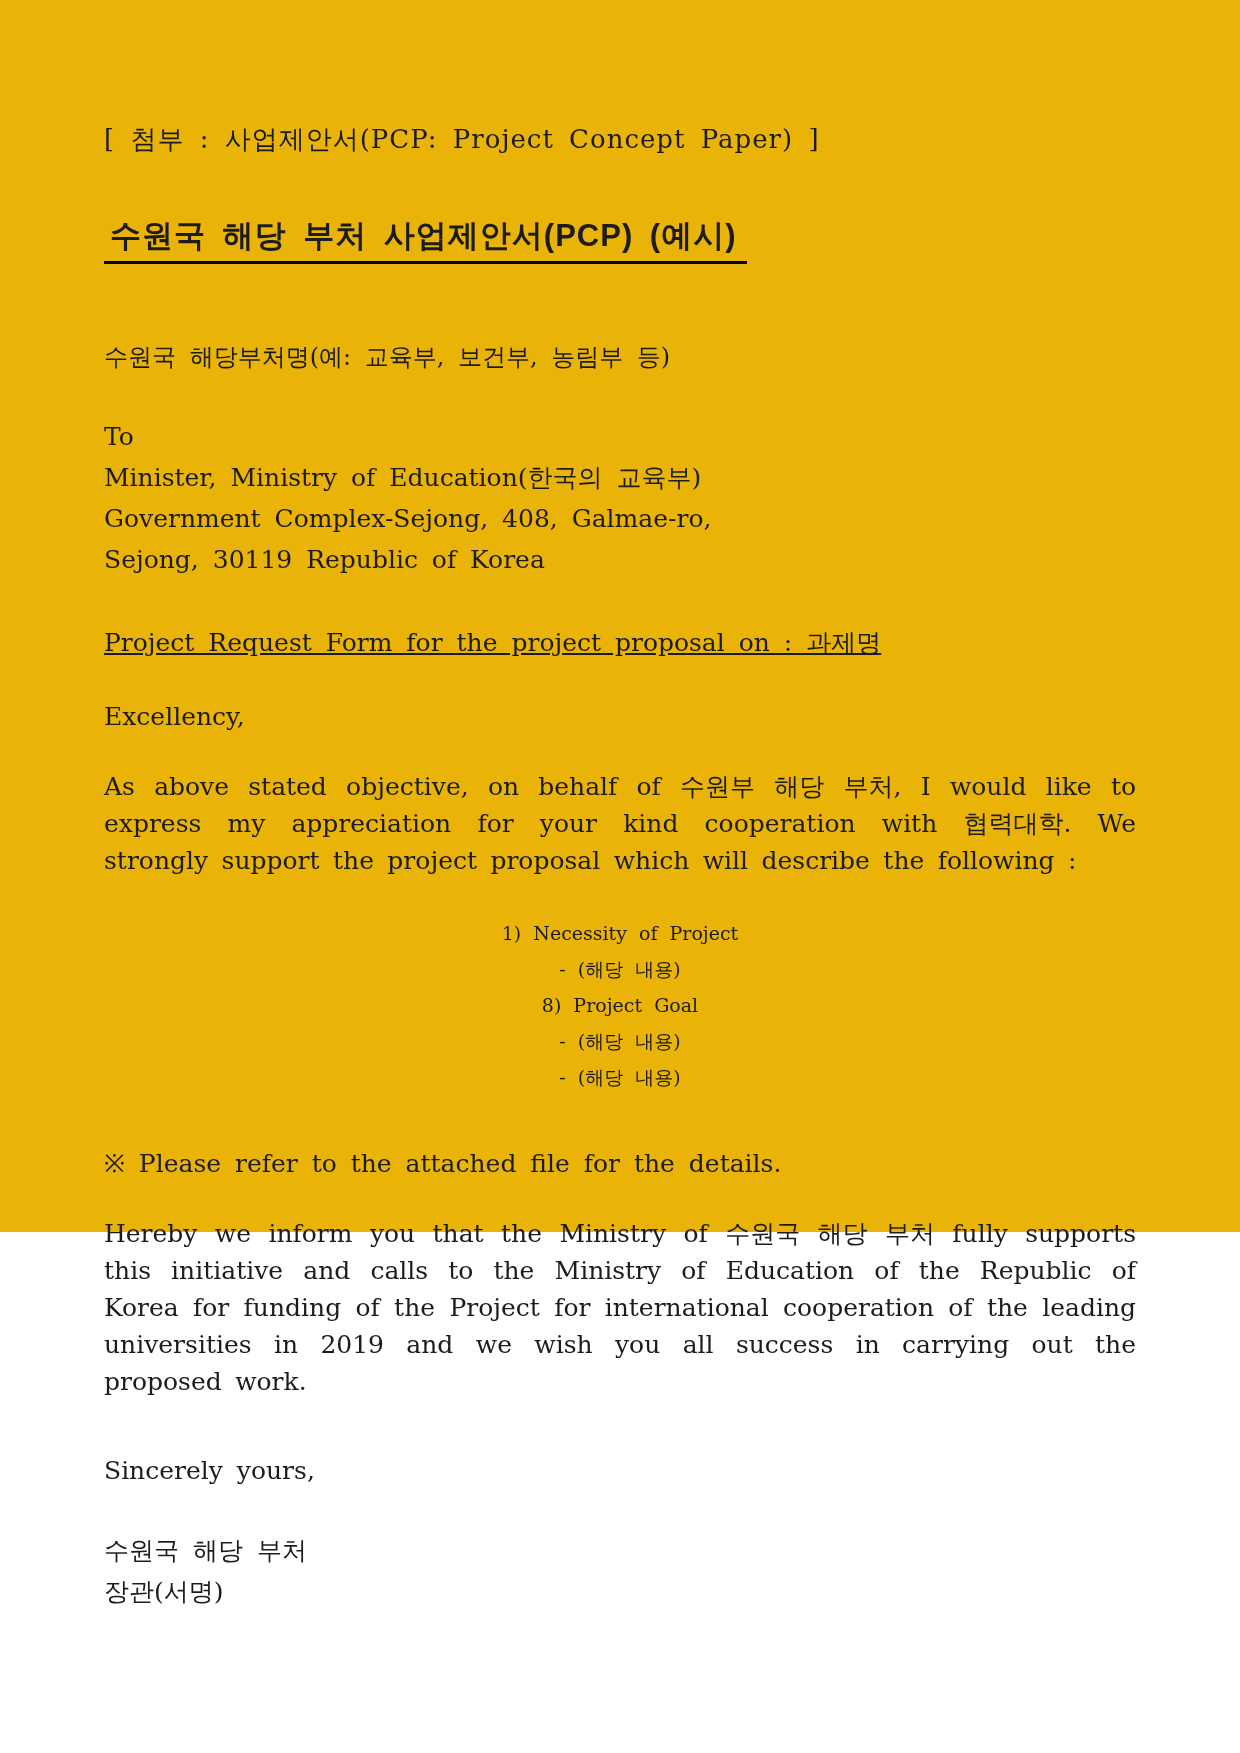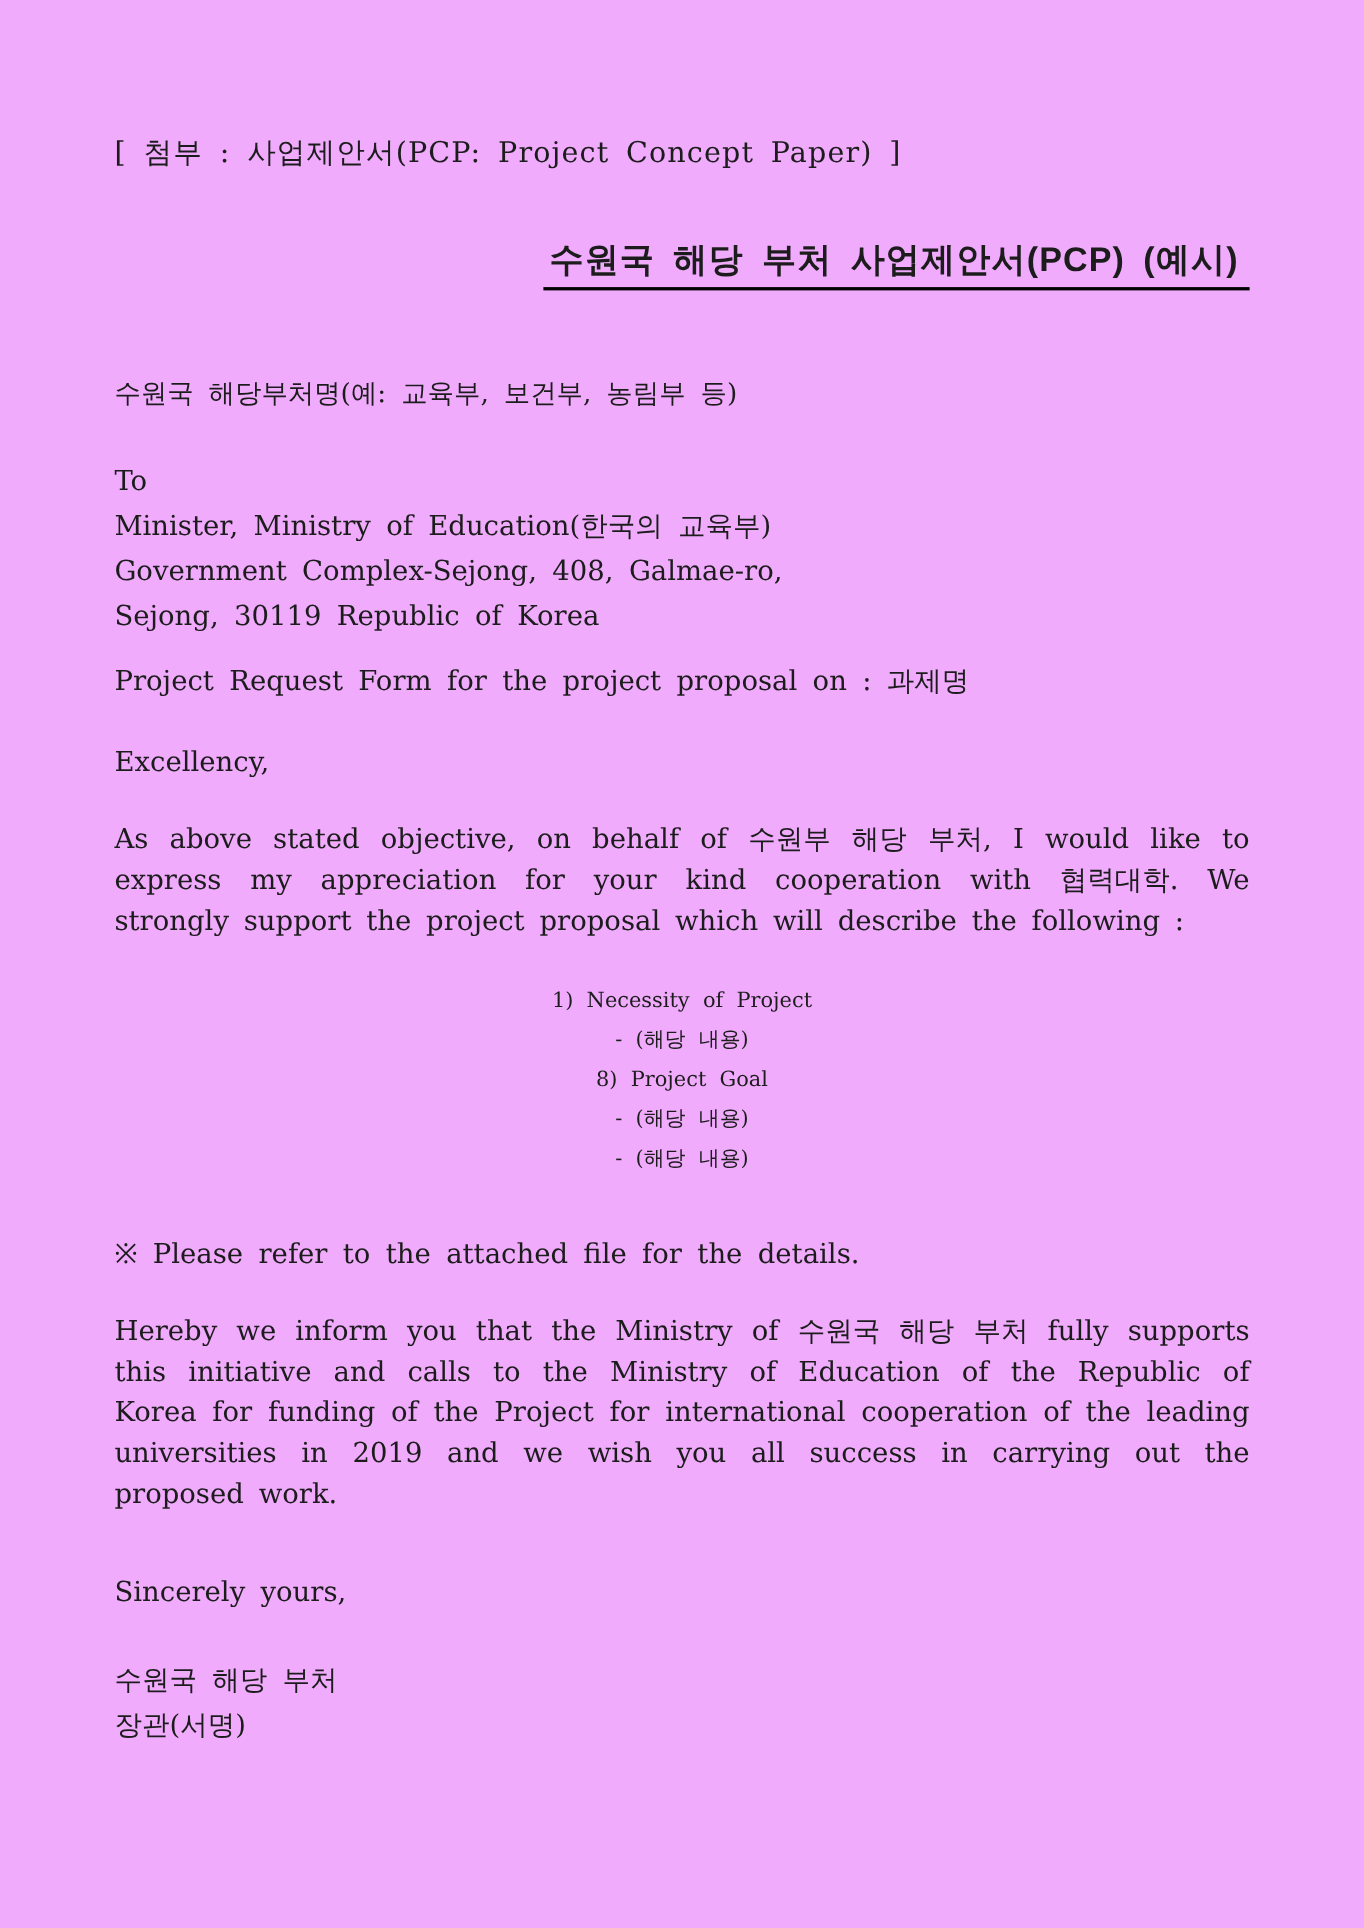"[ 첨부 : 사업제안서(PCP: Project" .page { background: #f0abfc -> #eab308; height: 1753px -> 1232px }
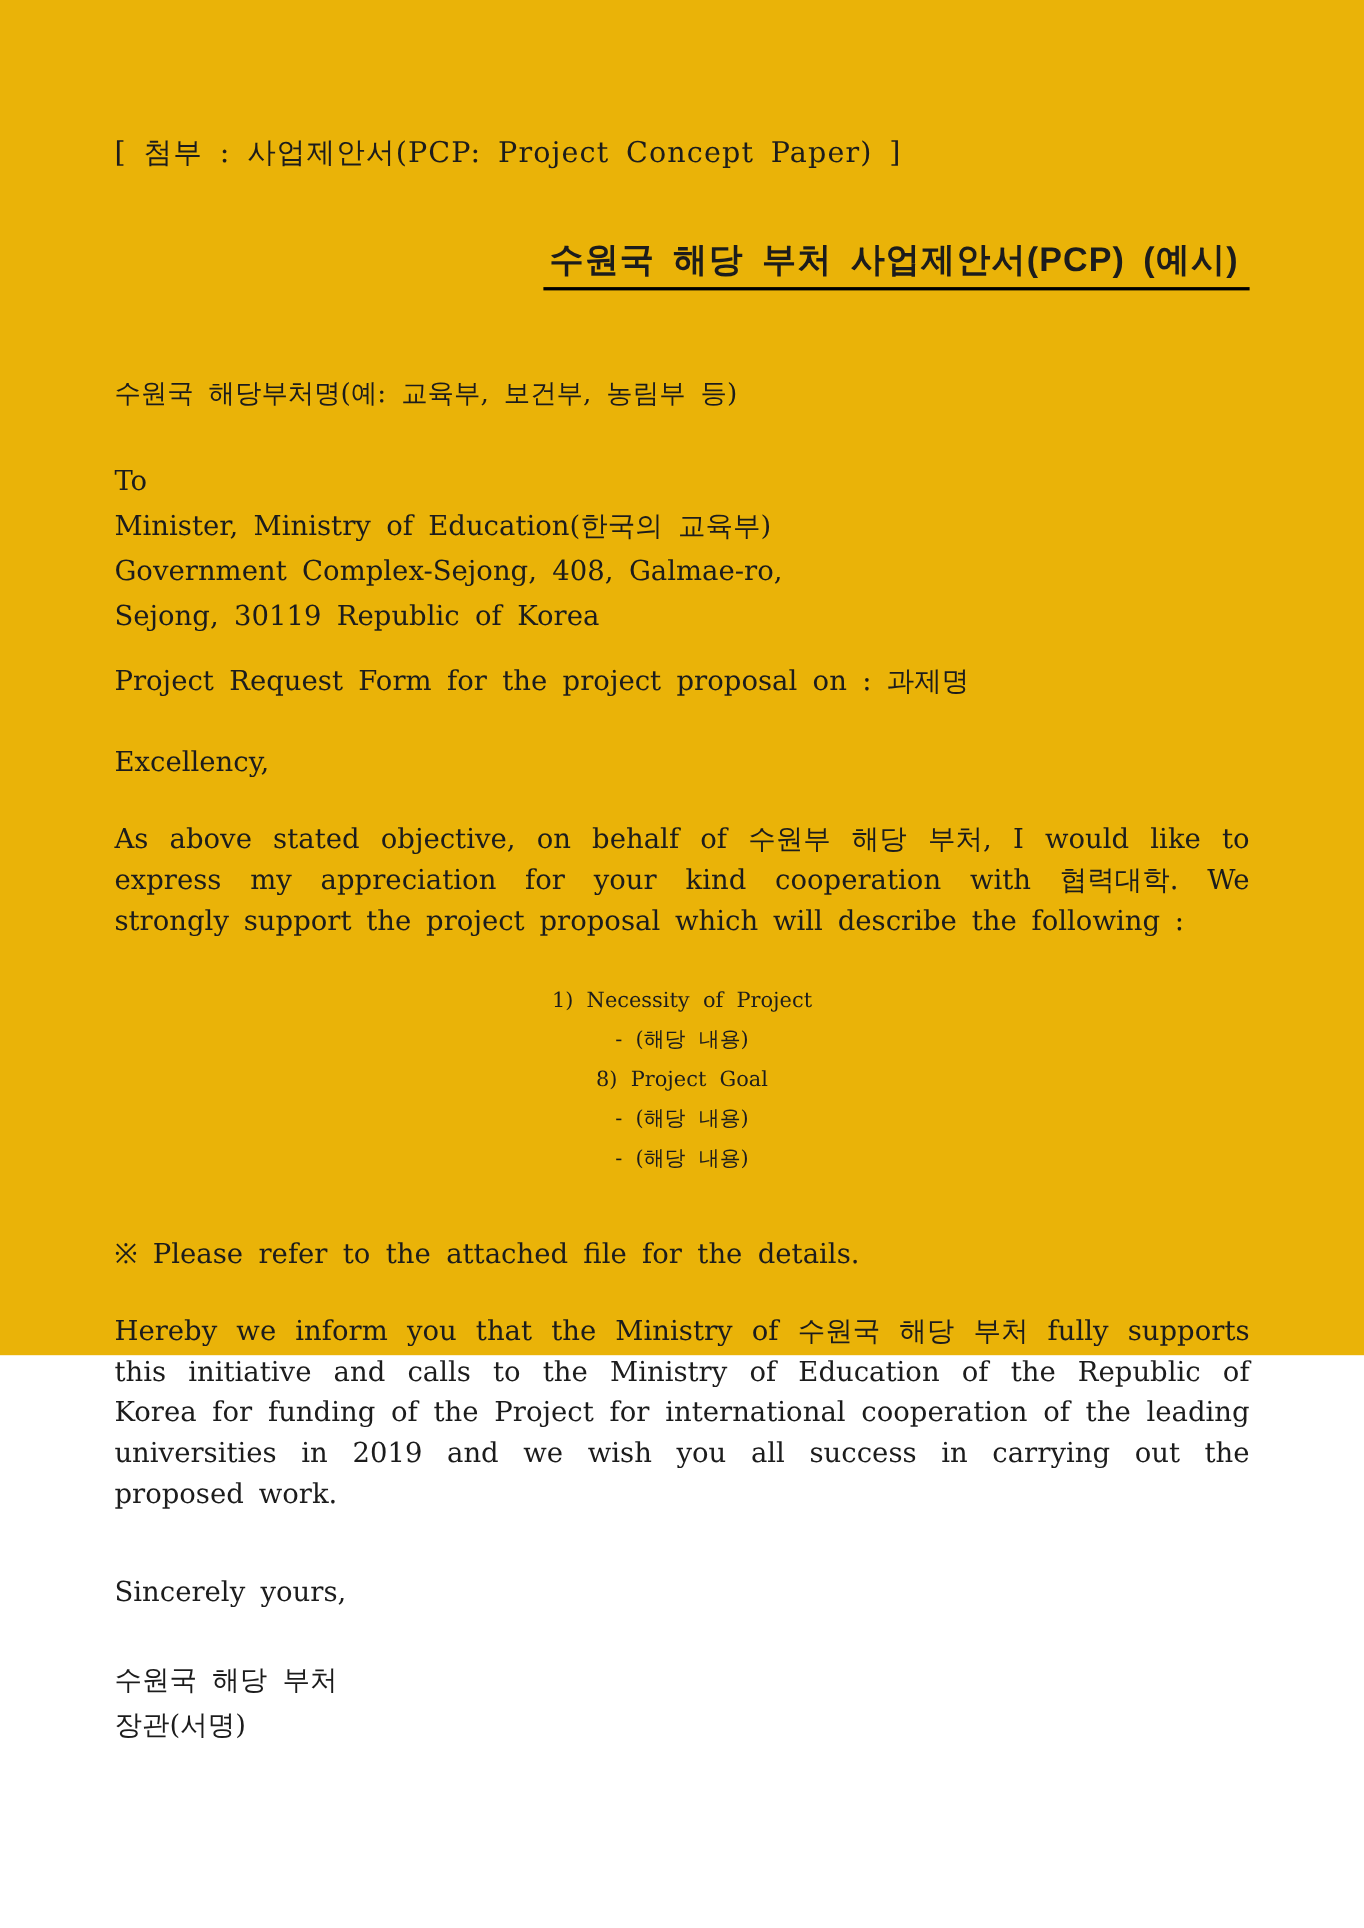"수원국 해당 부처 사업제안서(PCP) (예시)" .title-wrap { text-align: right -> left }
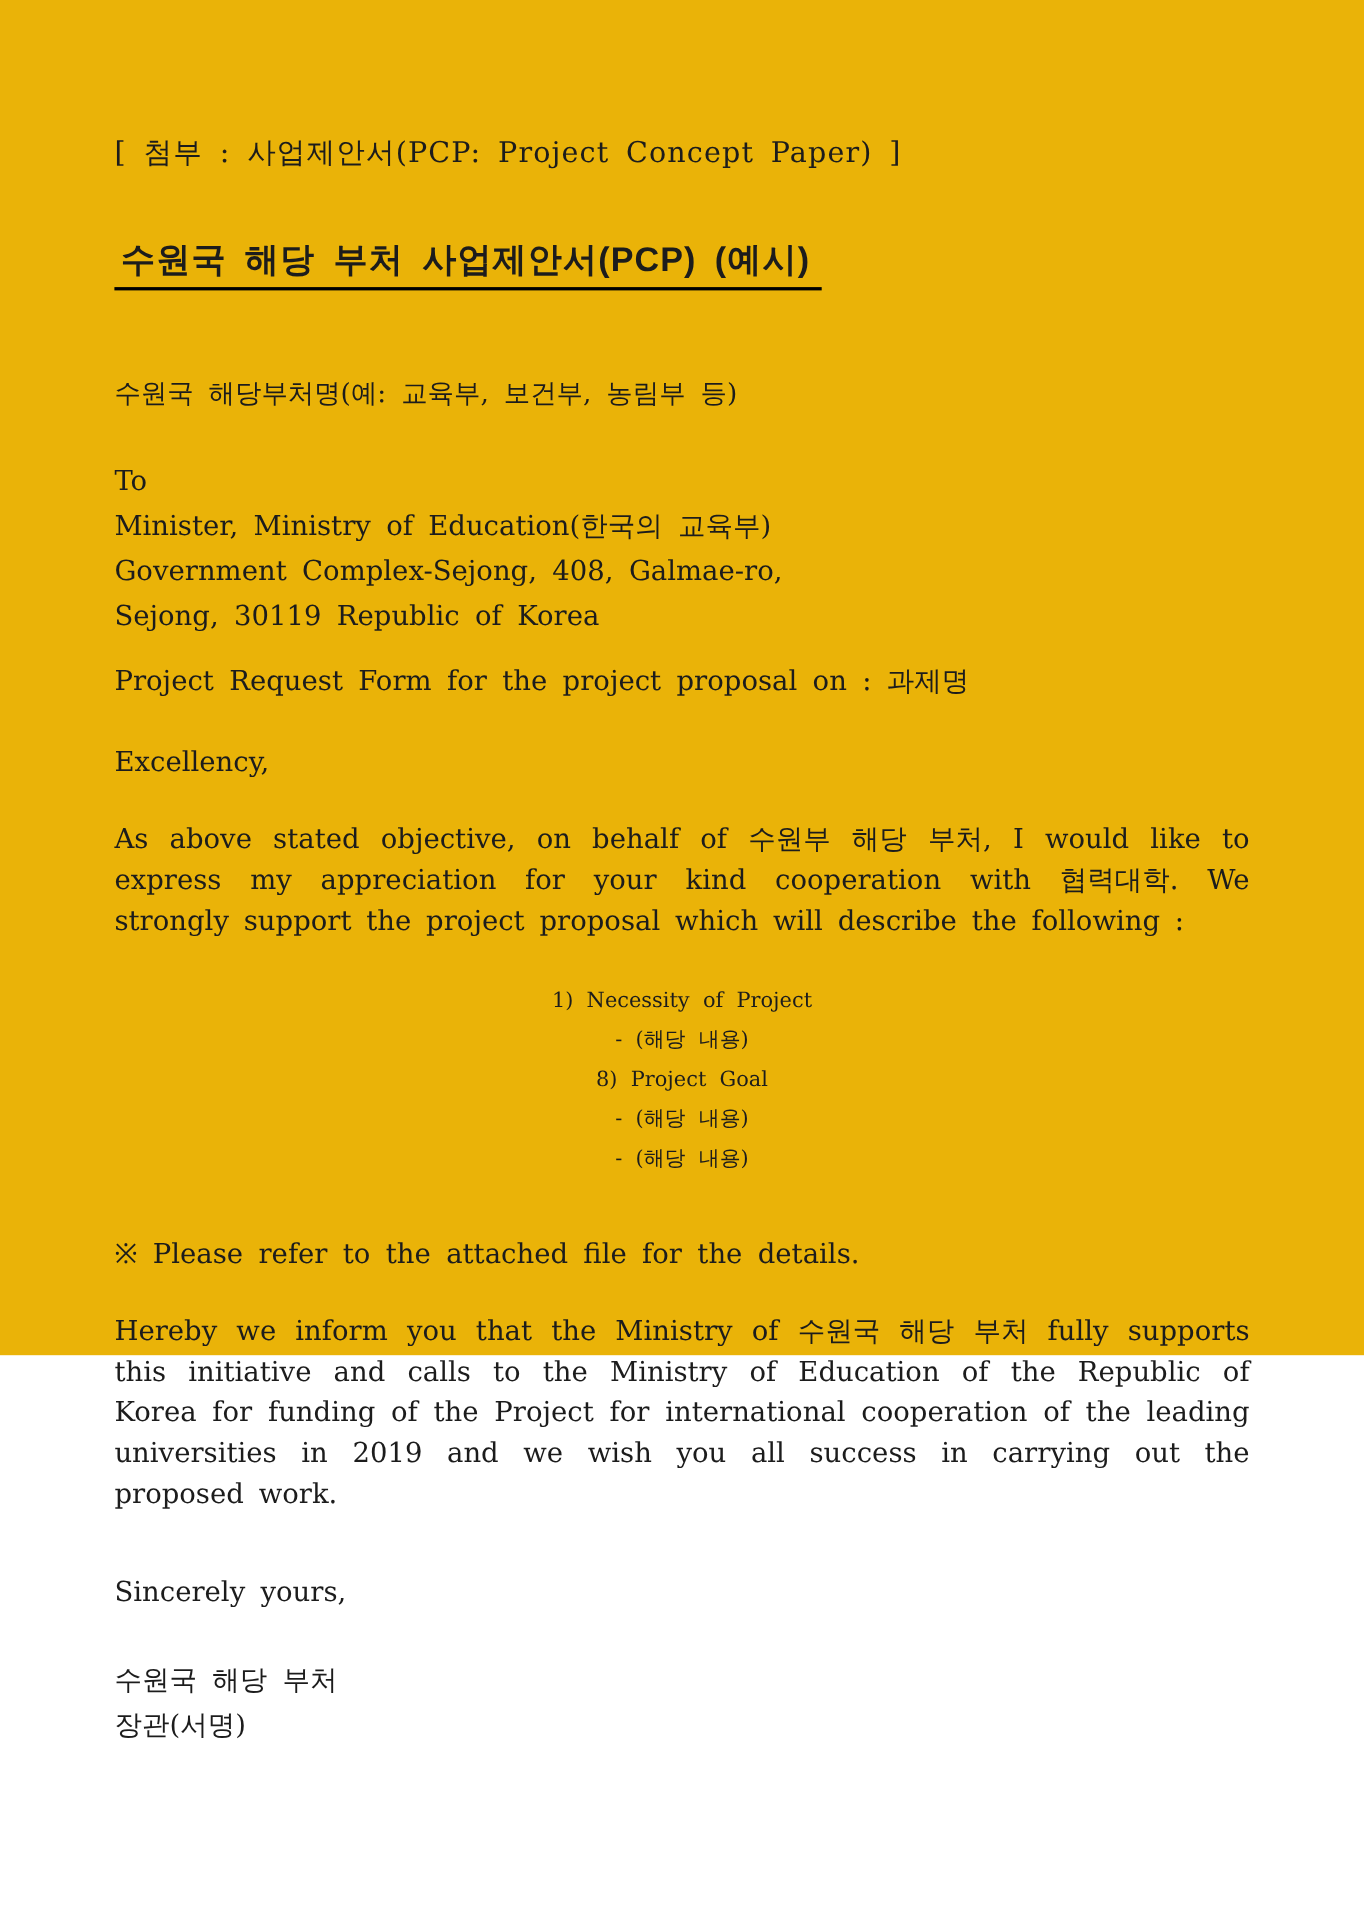"Project Request Form for the" .subject-line { margin-top: 22px -> 46px; text-decoration: none -> underline }
